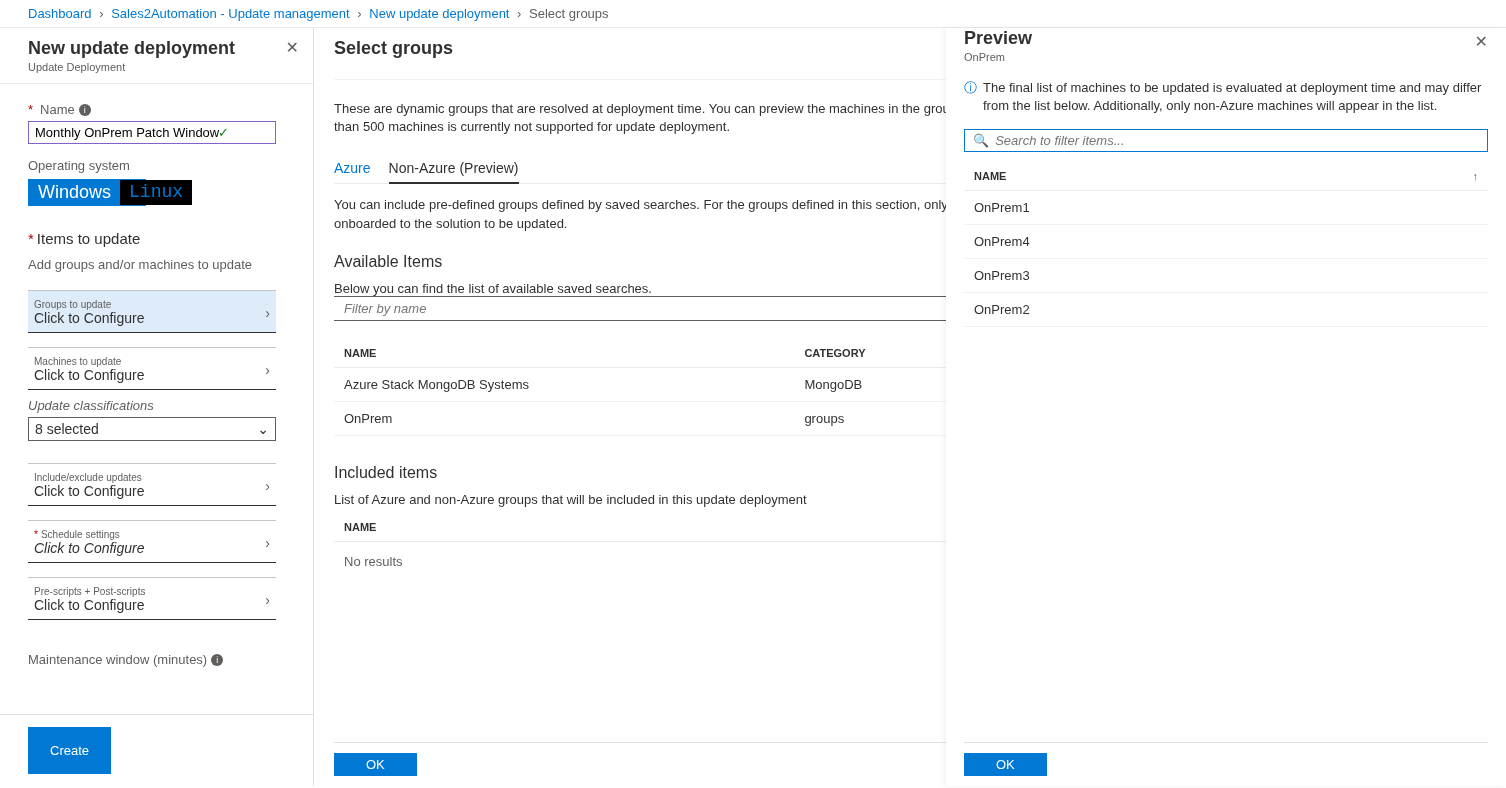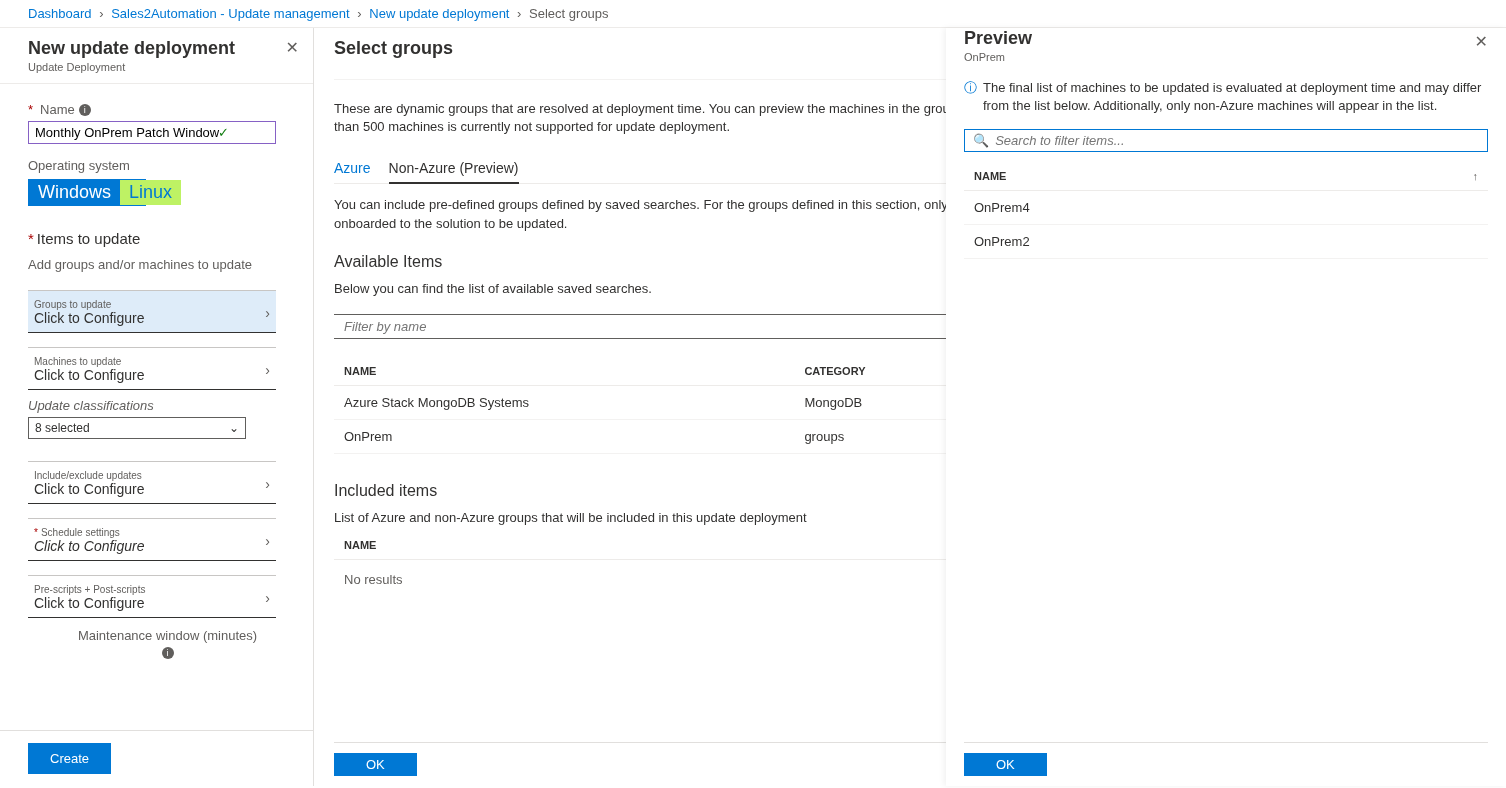"Linux" .os-toggle .inactive { background: #bef264 -> #000000; font-family: none -> Liberation Mono, monospace }
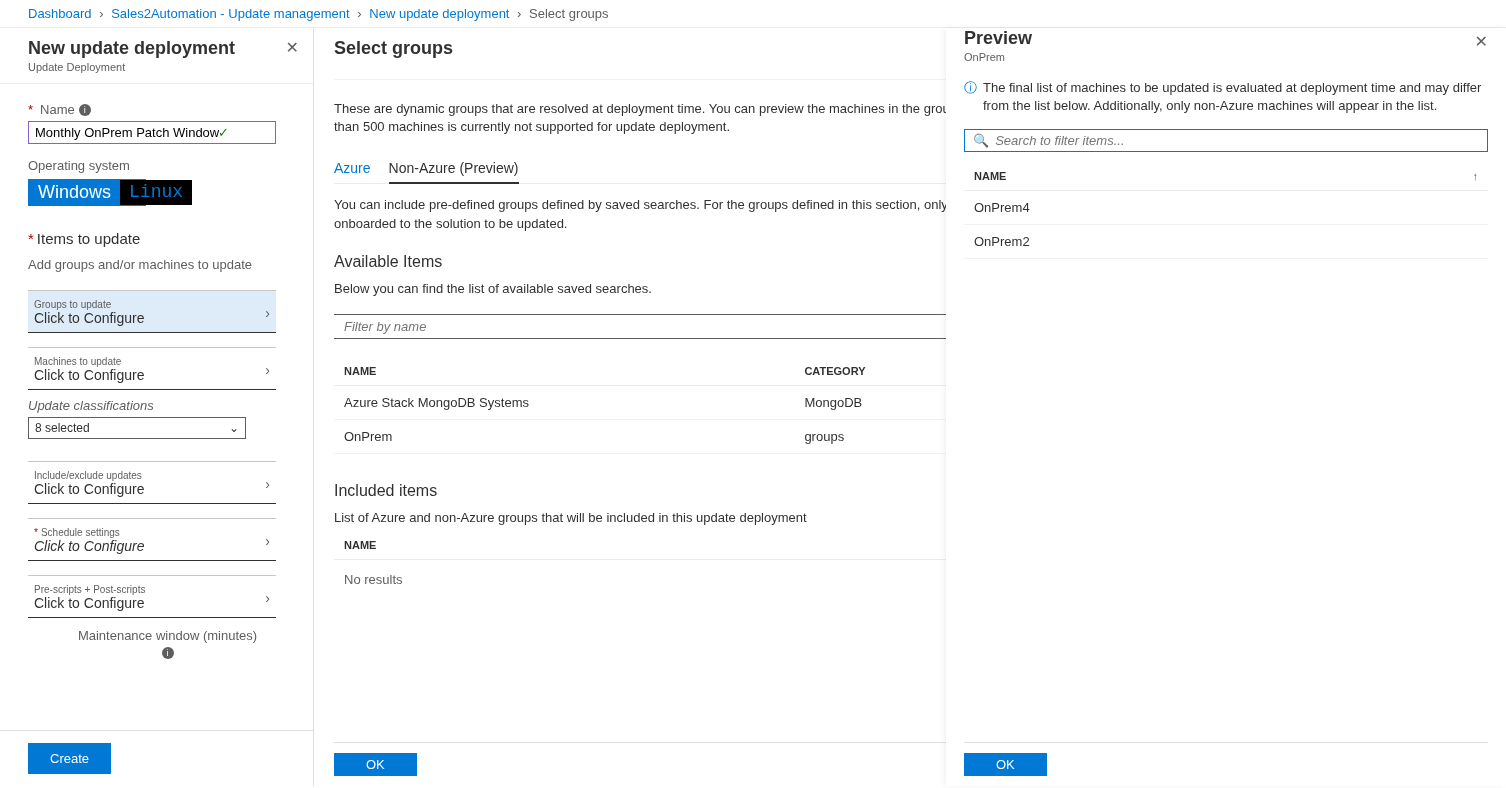"OnPrem1" tr { html: none -> <tr> <td>OnPrem1</td> </tr> }
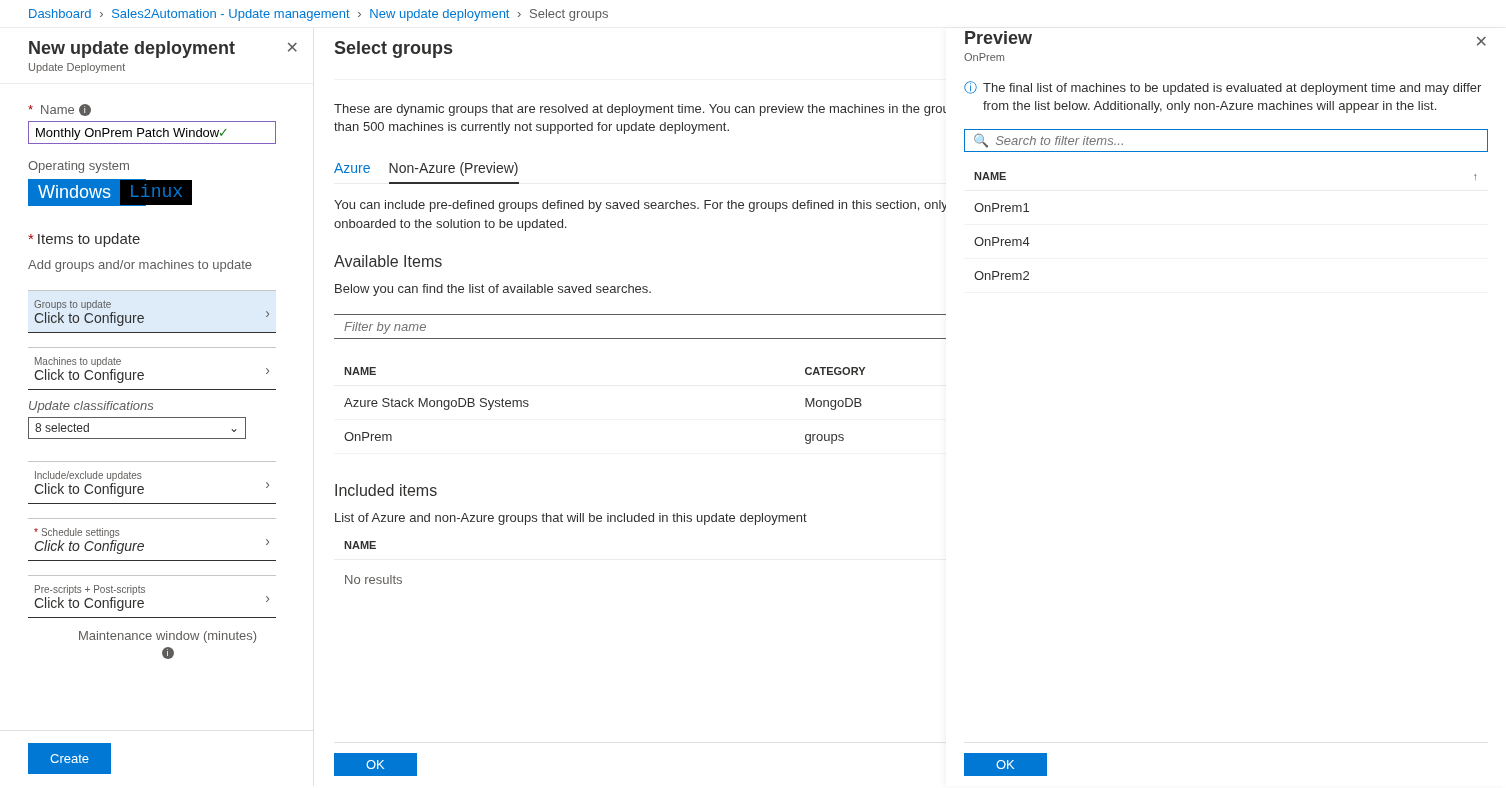"OnPrem3" tr { html: none -> <tr> <td>OnPrem3</td> </tr> }
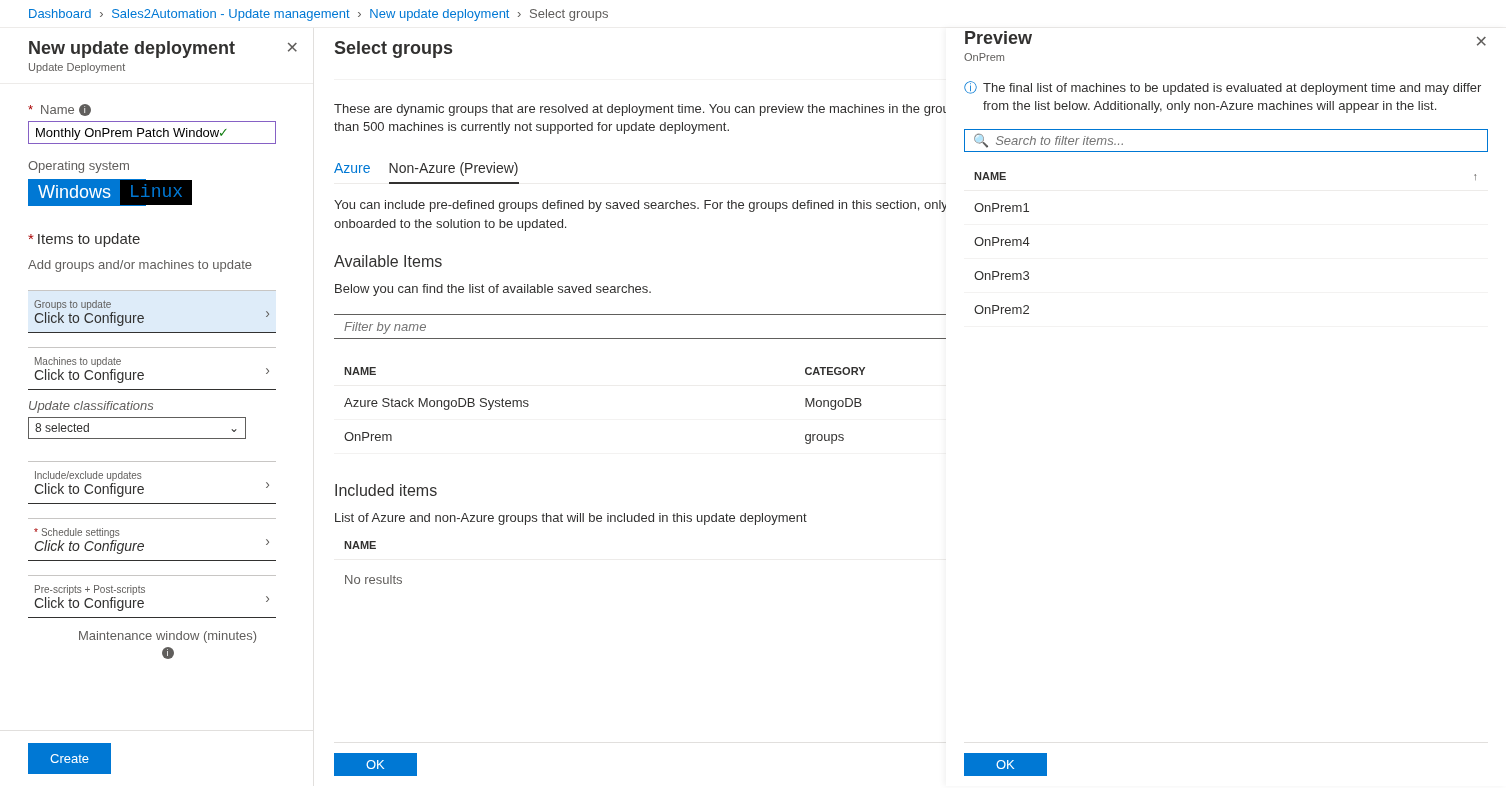"Filter by name" .filter-input { margin-top: 18px -> 0 }
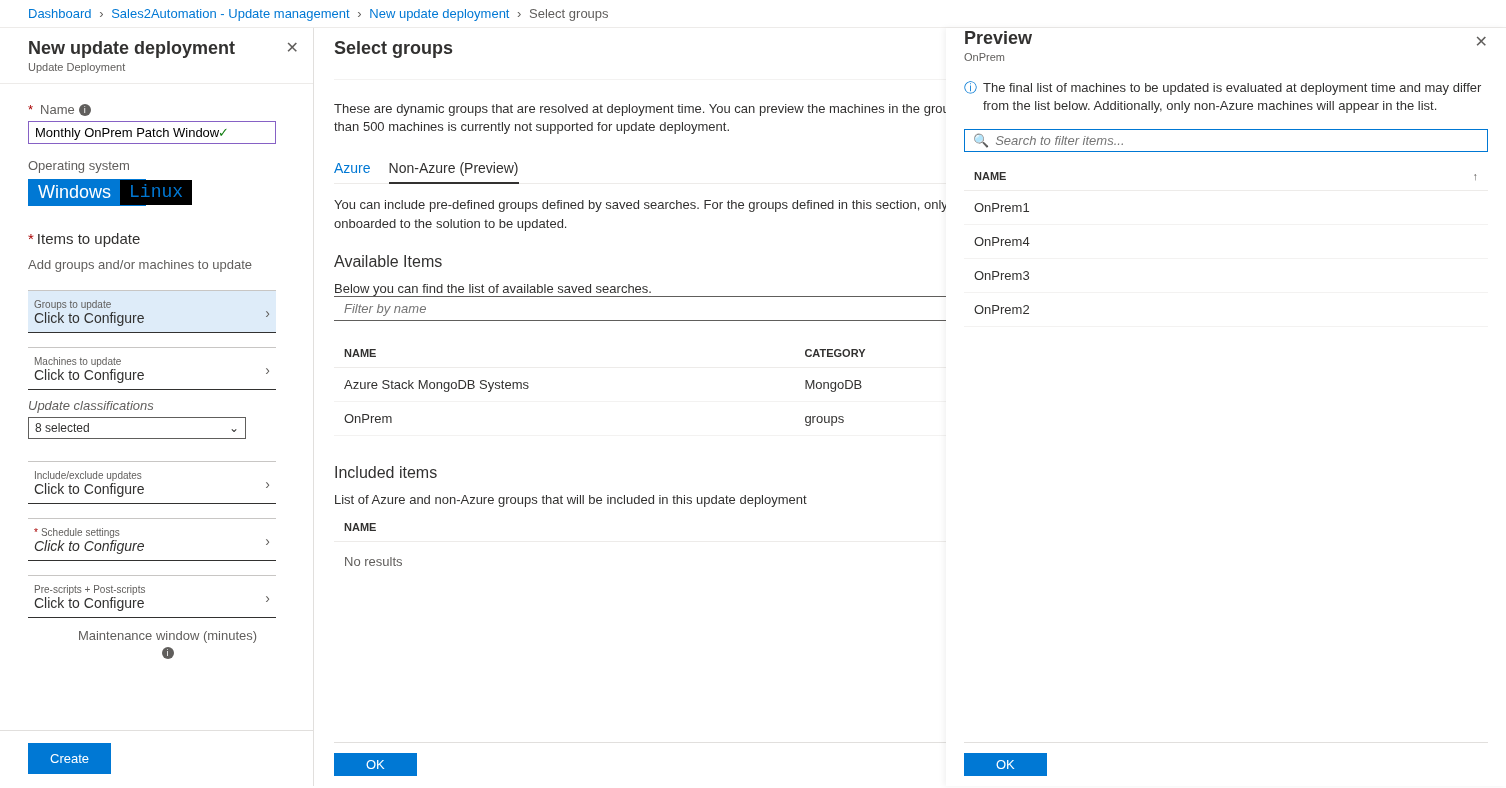"8 selected" .select-box { font-size: 12px -> 14px; width: 218px -> 248px }
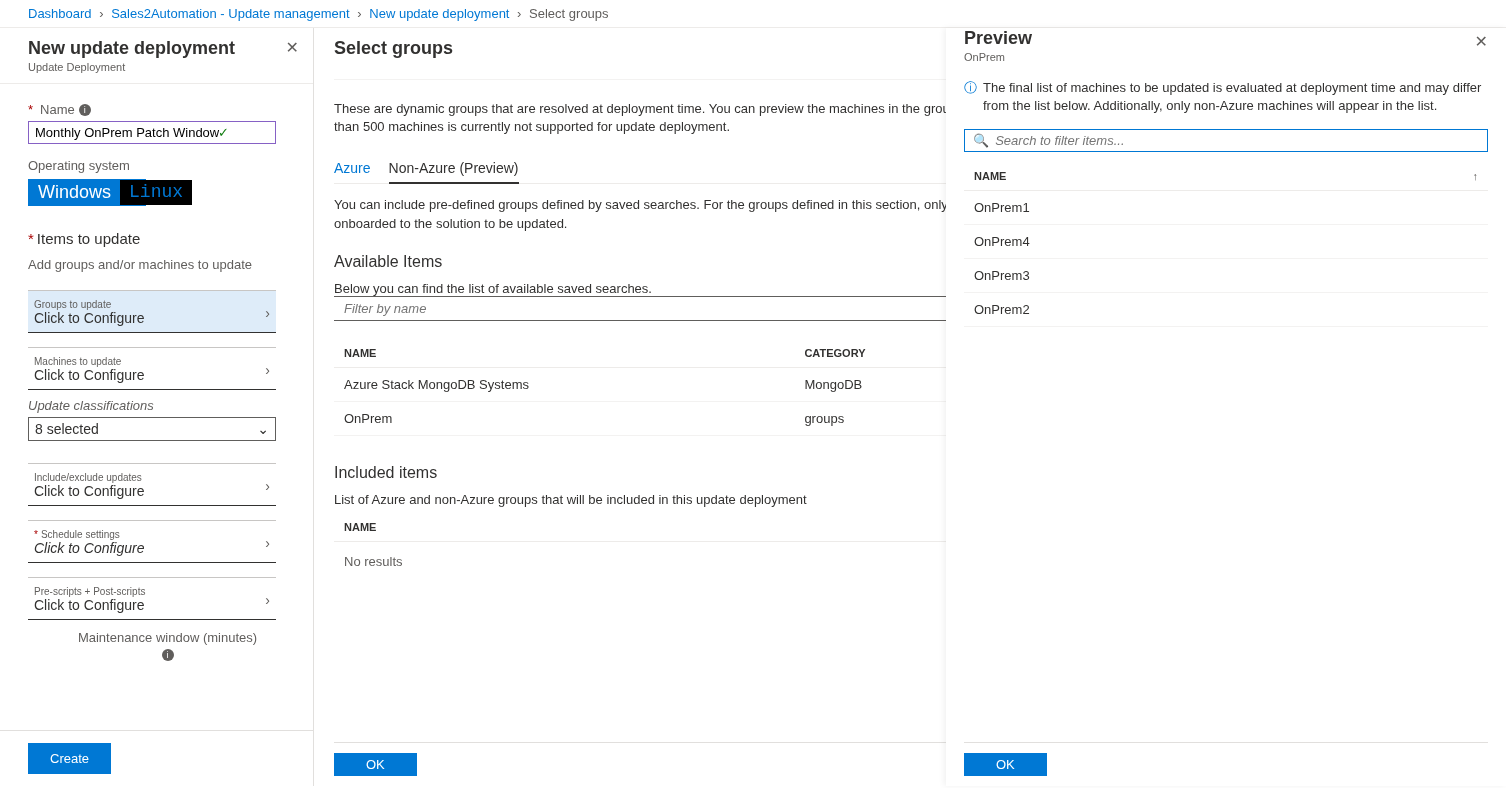"Maintenance window (minutes)" div.field-label { flex-direction: column -> none; margin-top: 10px -> 32px }
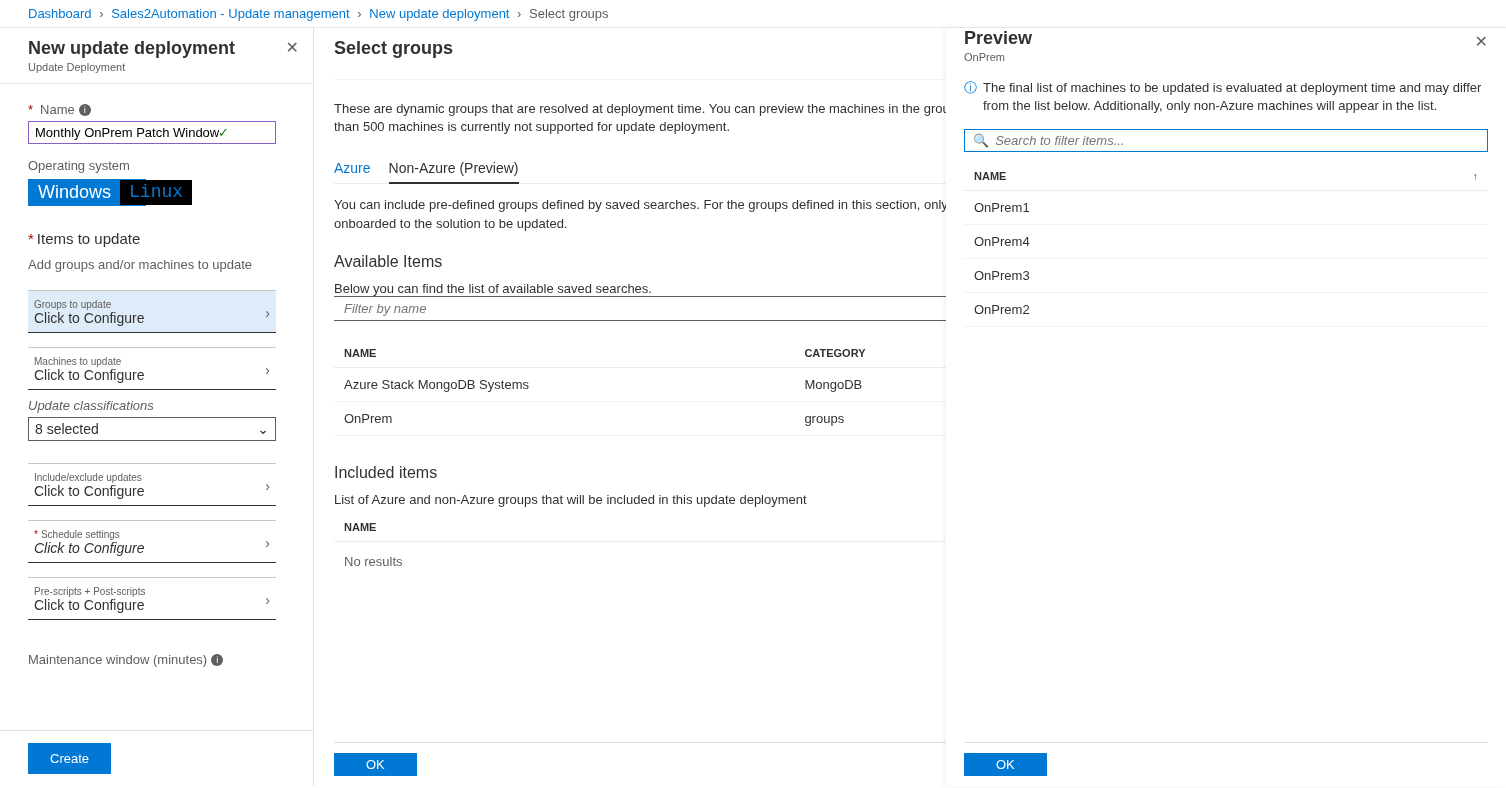"Create" .btn-primary { padding: 8px 22px -> 16px 22px }
